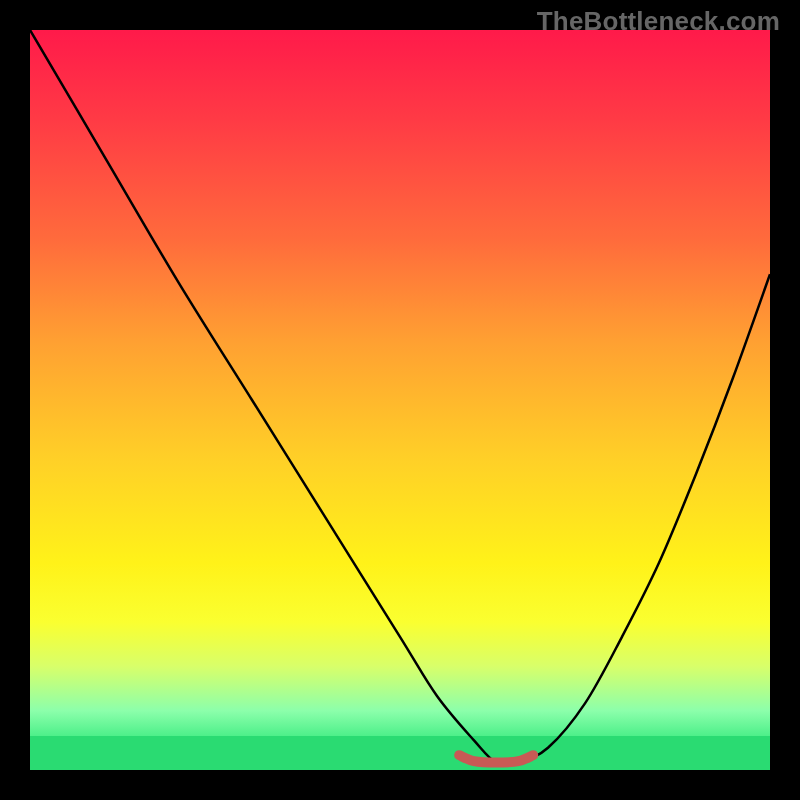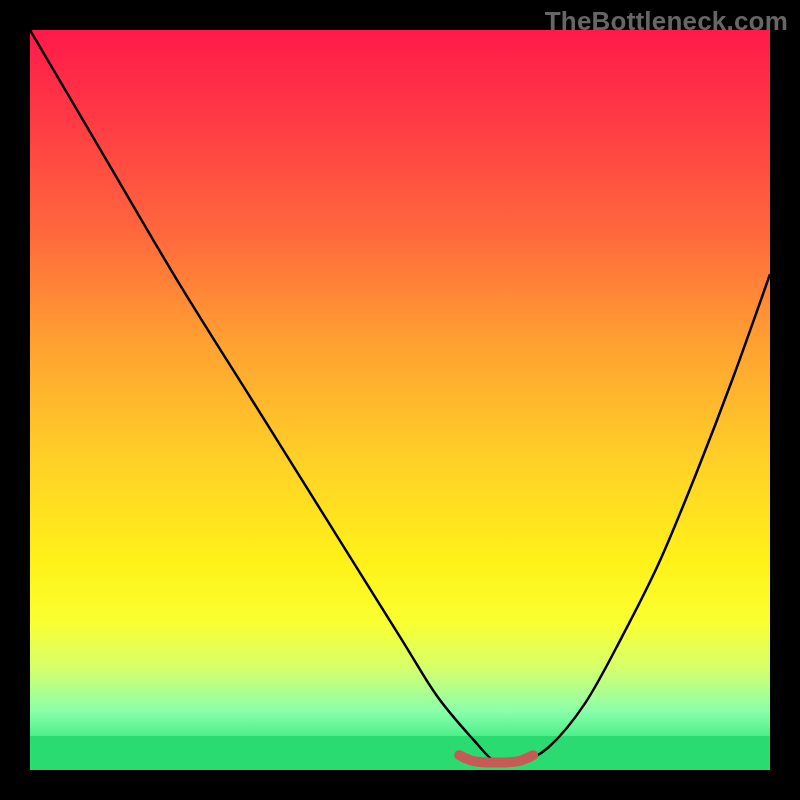"TheBottleneck.com" .watermark { right: 12px -> 20px }
